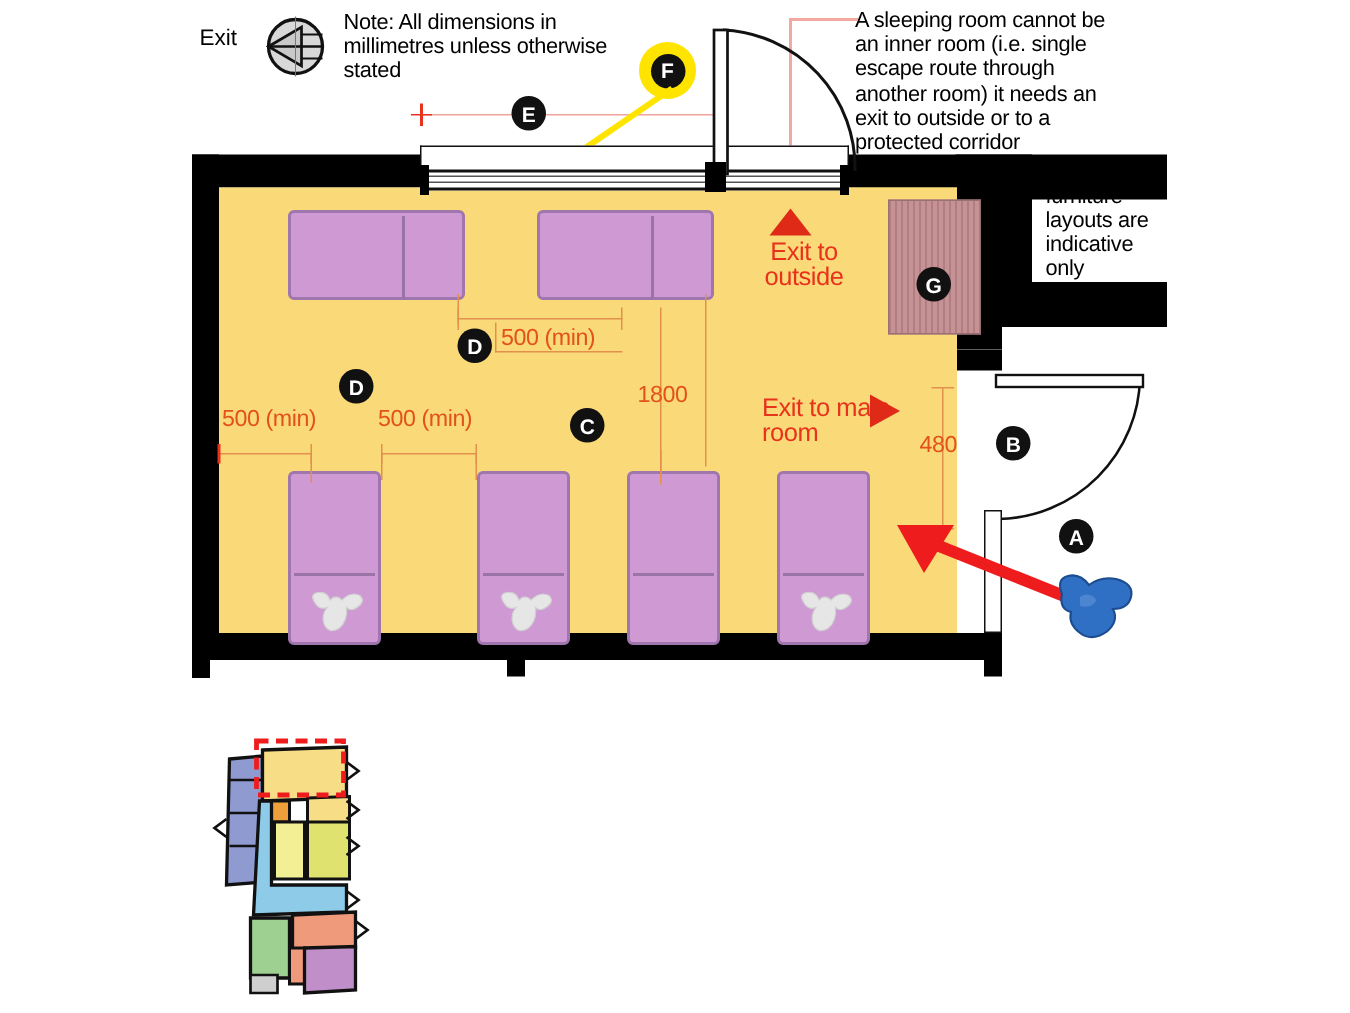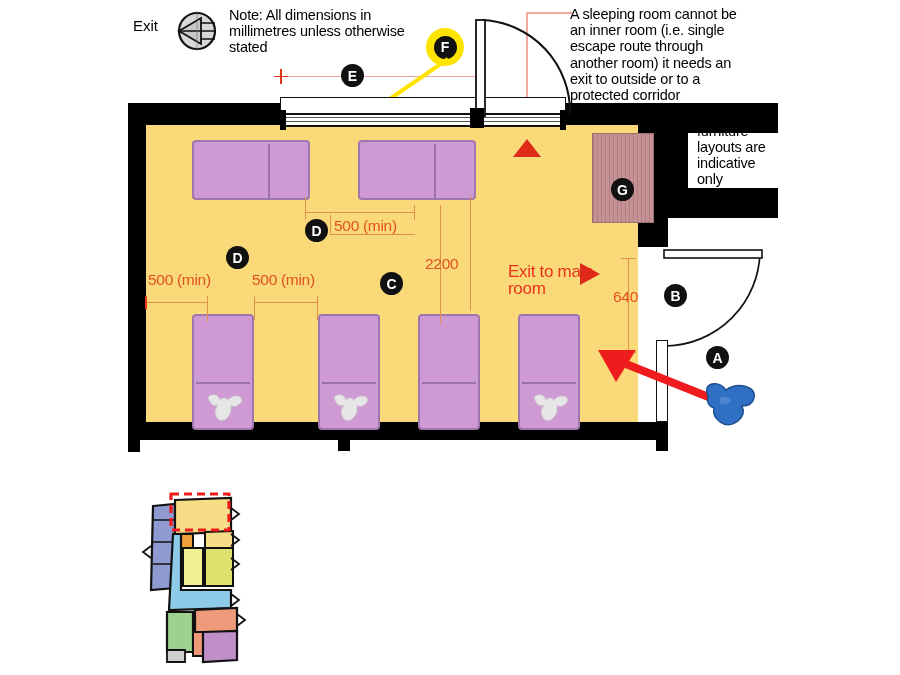"Exit to outside" div.abs { html: none -> <div>Exit to outside</div> }
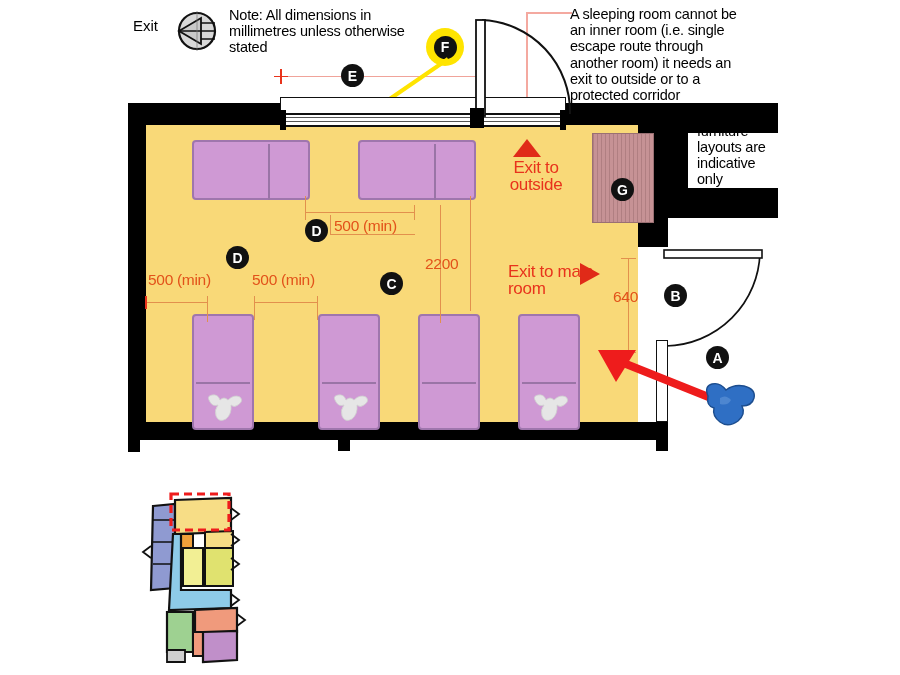"2200" div.abs { text: 2200 -> 1800 }
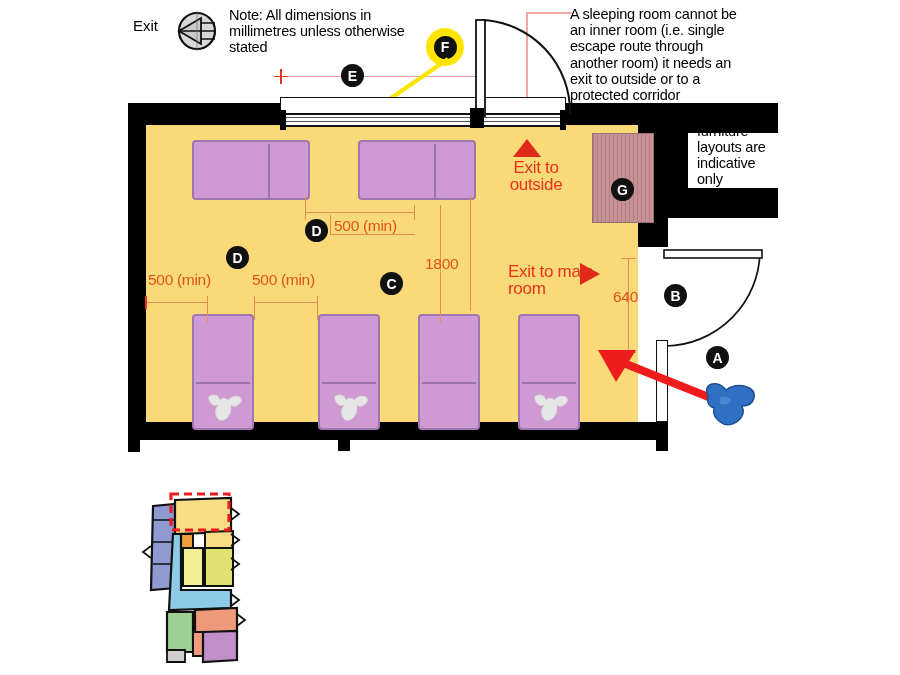"640" div.abs { text: 640 -> 480 }
